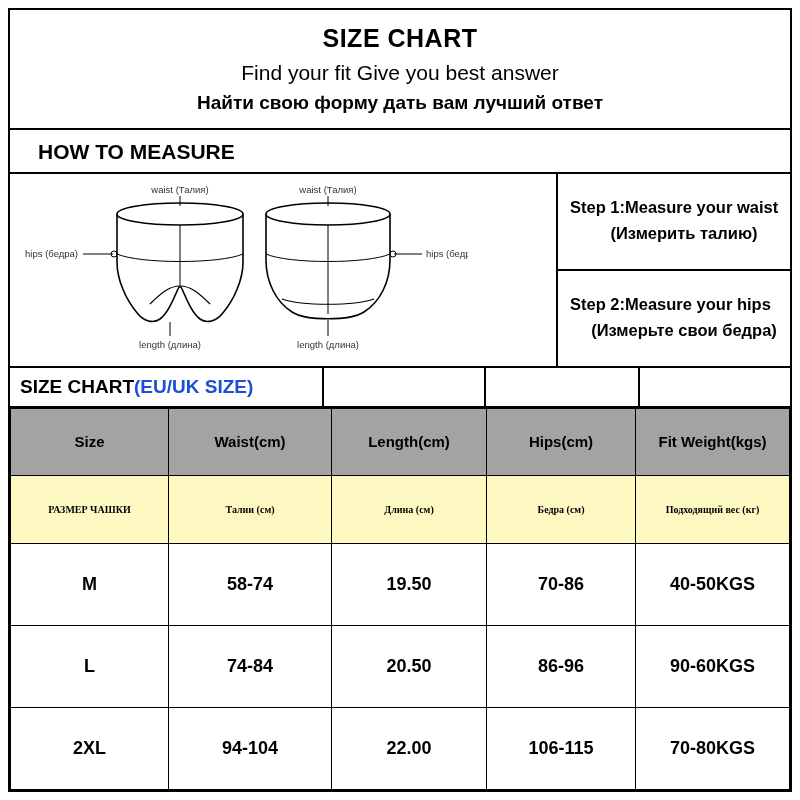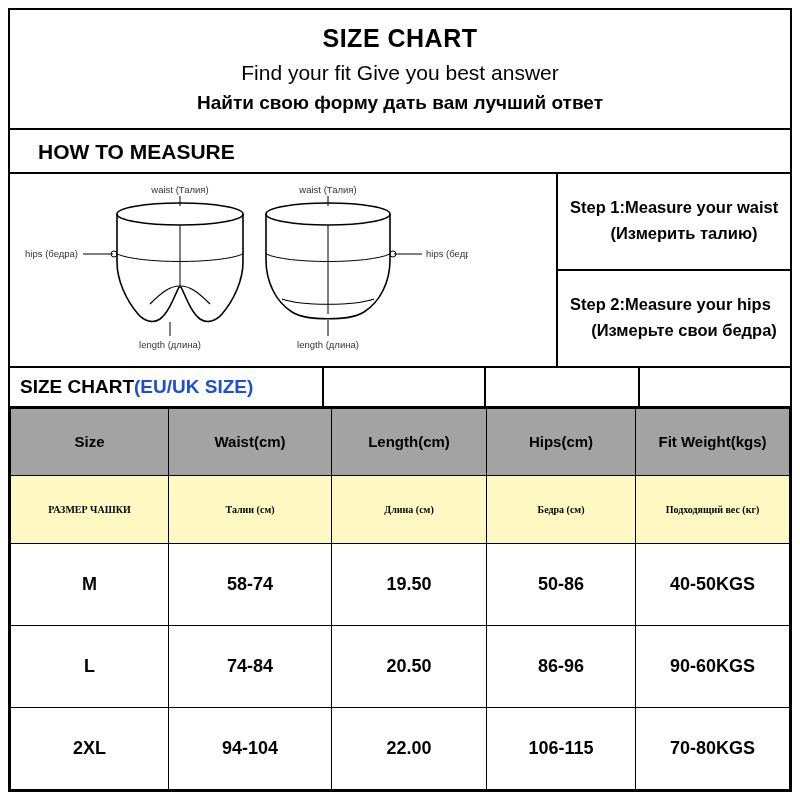"50-86" td.col-hips { text: 50-86 -> 70-86 }
